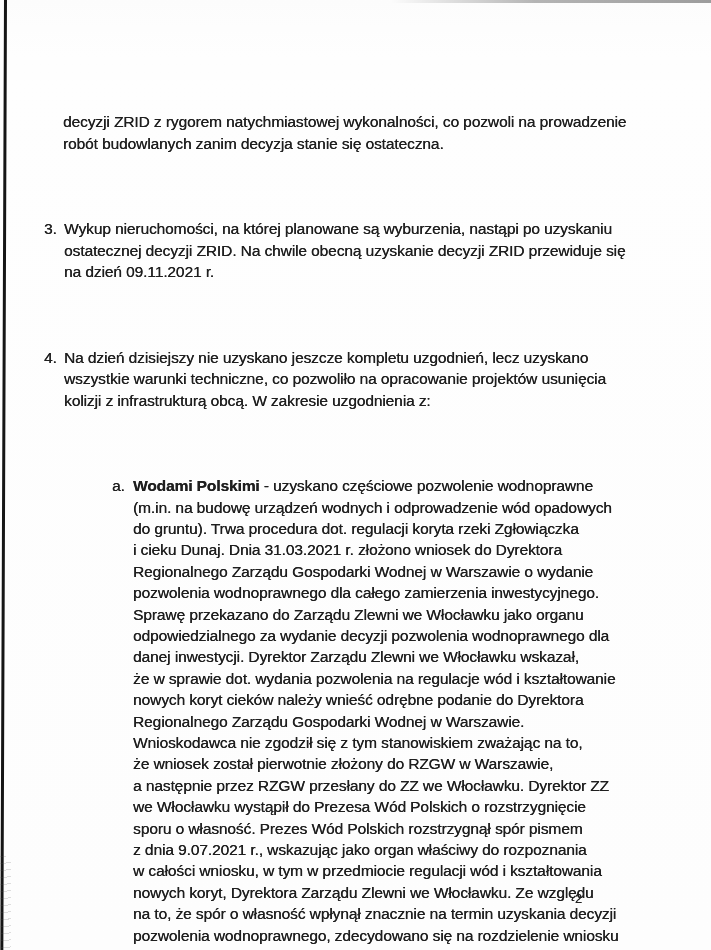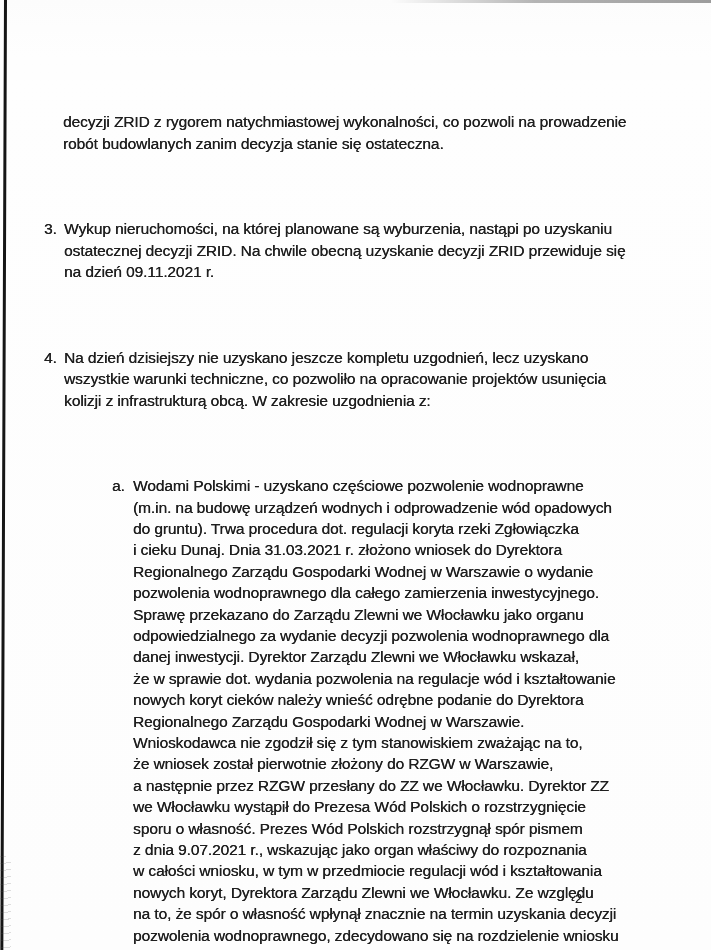"Wodami Polskimi" .lead { font-weight: 400 -> 700 }
